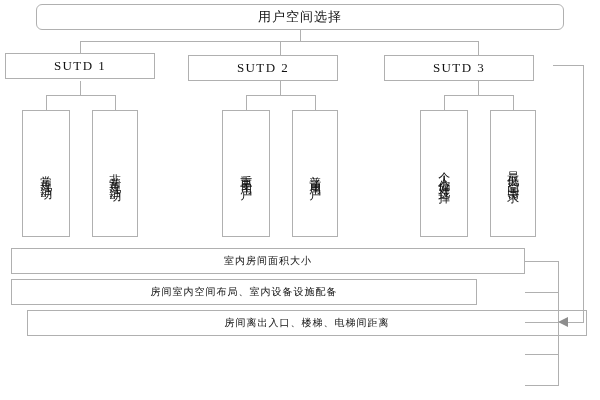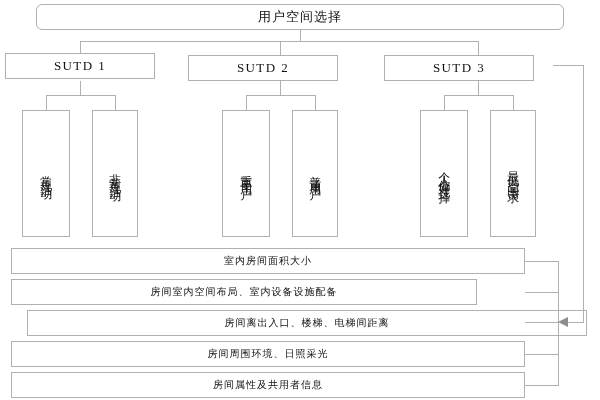"房间周围环境、日照采光" div.box { html: <div>房间周围环境、日照采光</div> -> none }
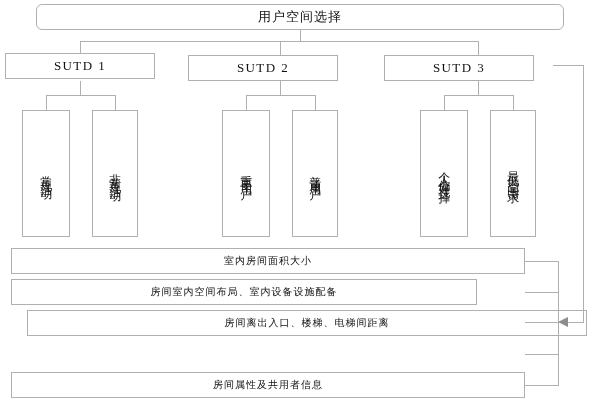"房间属性及共用者信息" div.box { html: <div>房间属性及共用者信息</div> -> none }
